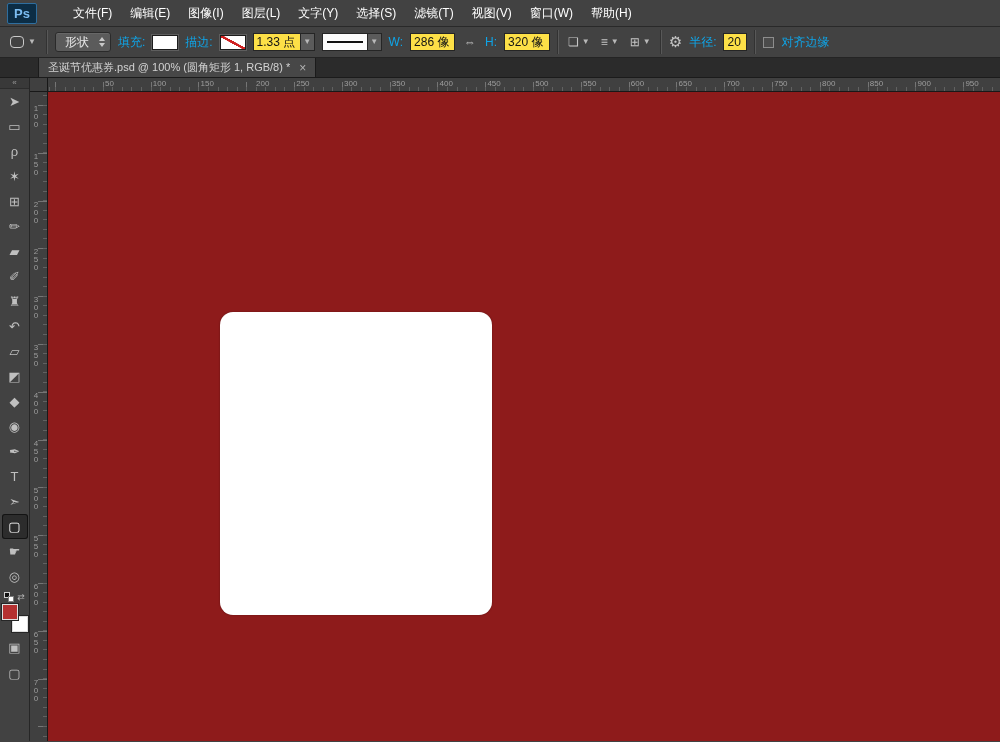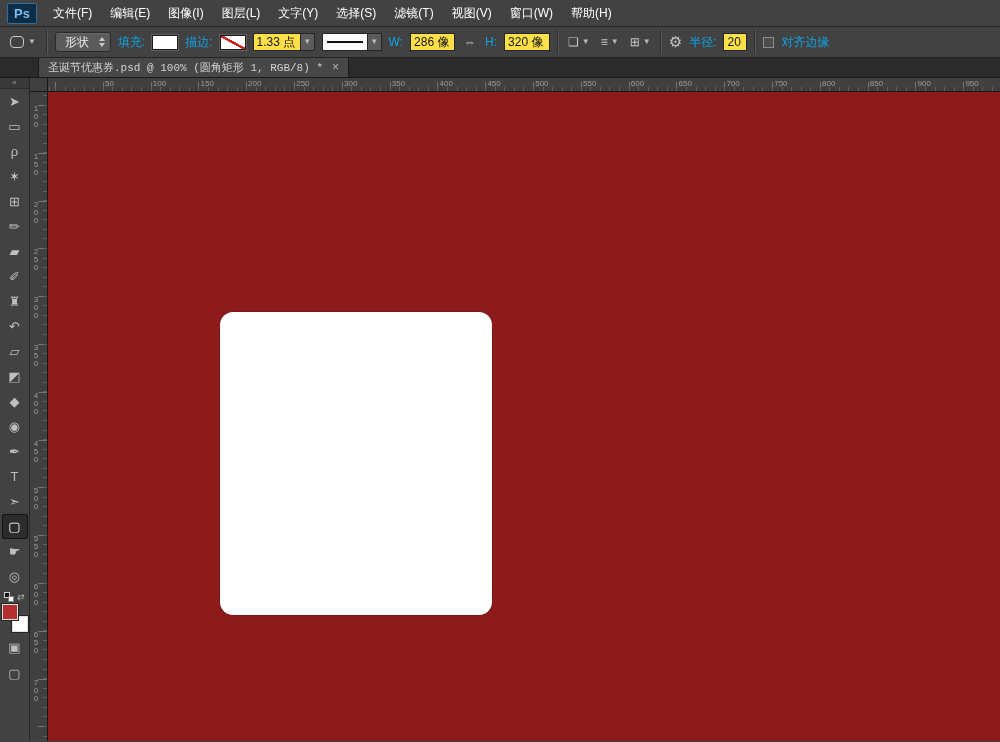"Ps" .menu-bar { gap: none -> 20px }
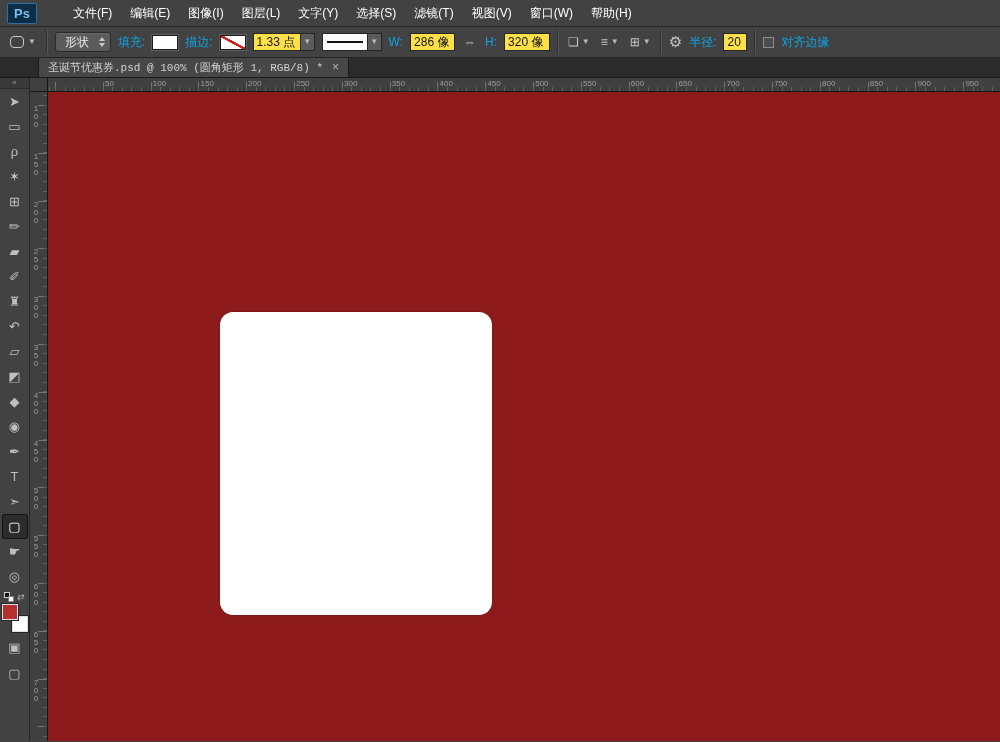"圣诞节优惠券.psd @ 100% (圆角矩形 1," .doc-tab { font-family: Liberation Mono, monospace -> none }
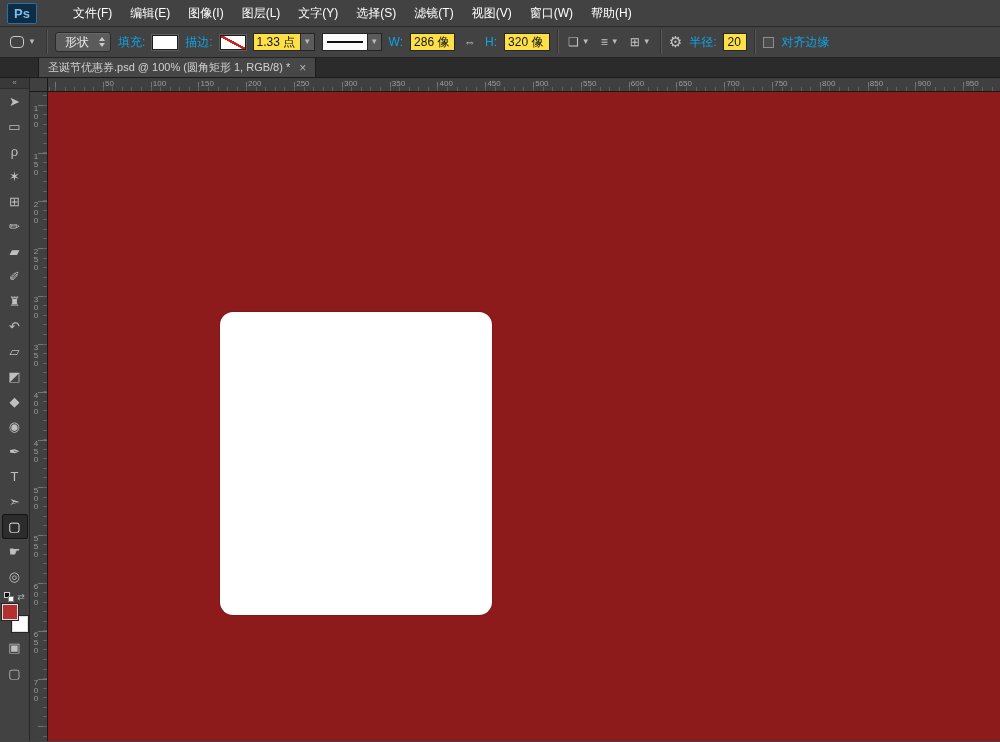"200" span.h-label { left: 200px -> 208px }
